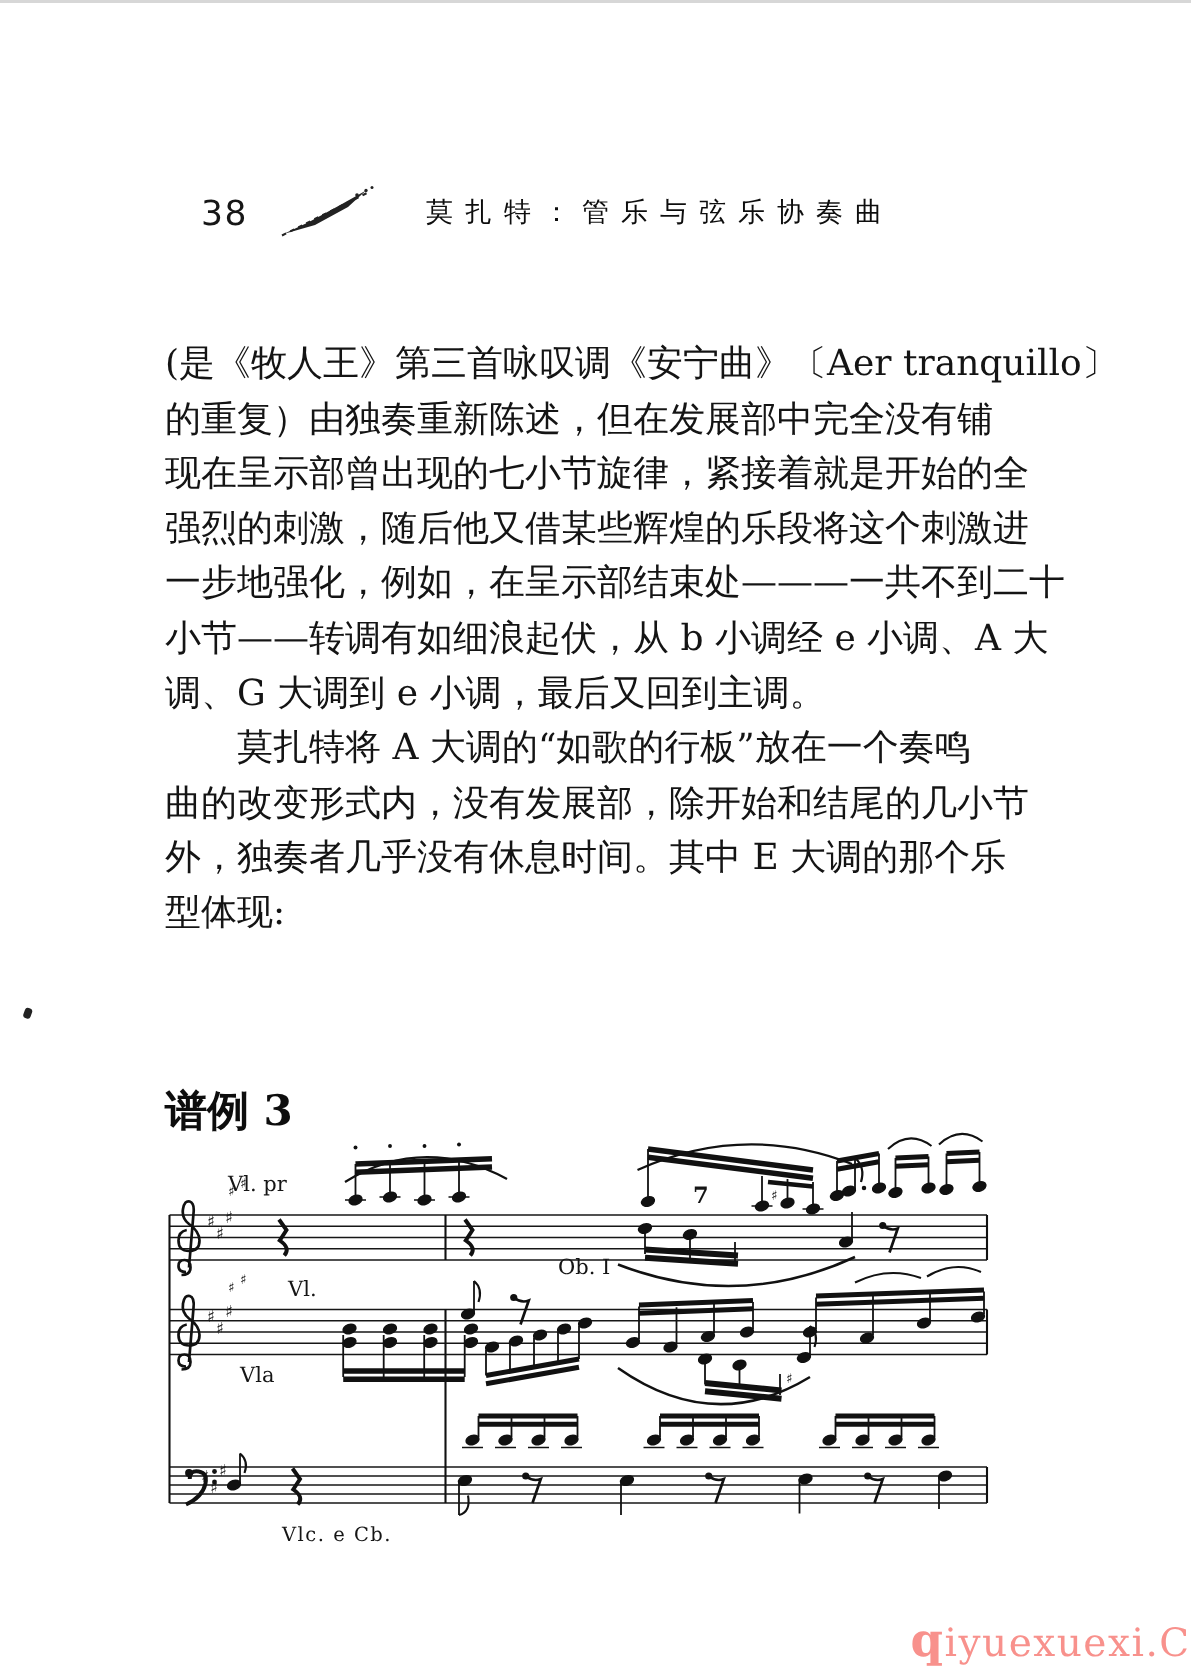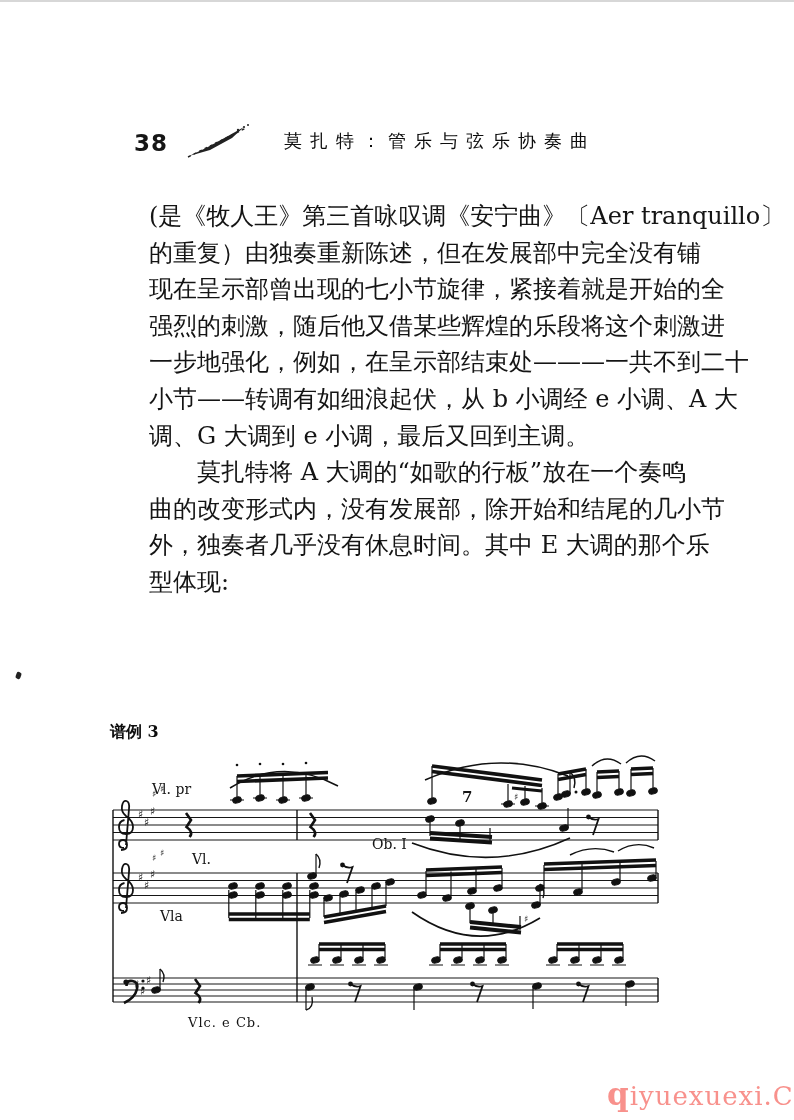"38" .page-number { font-weight: bold -> none }
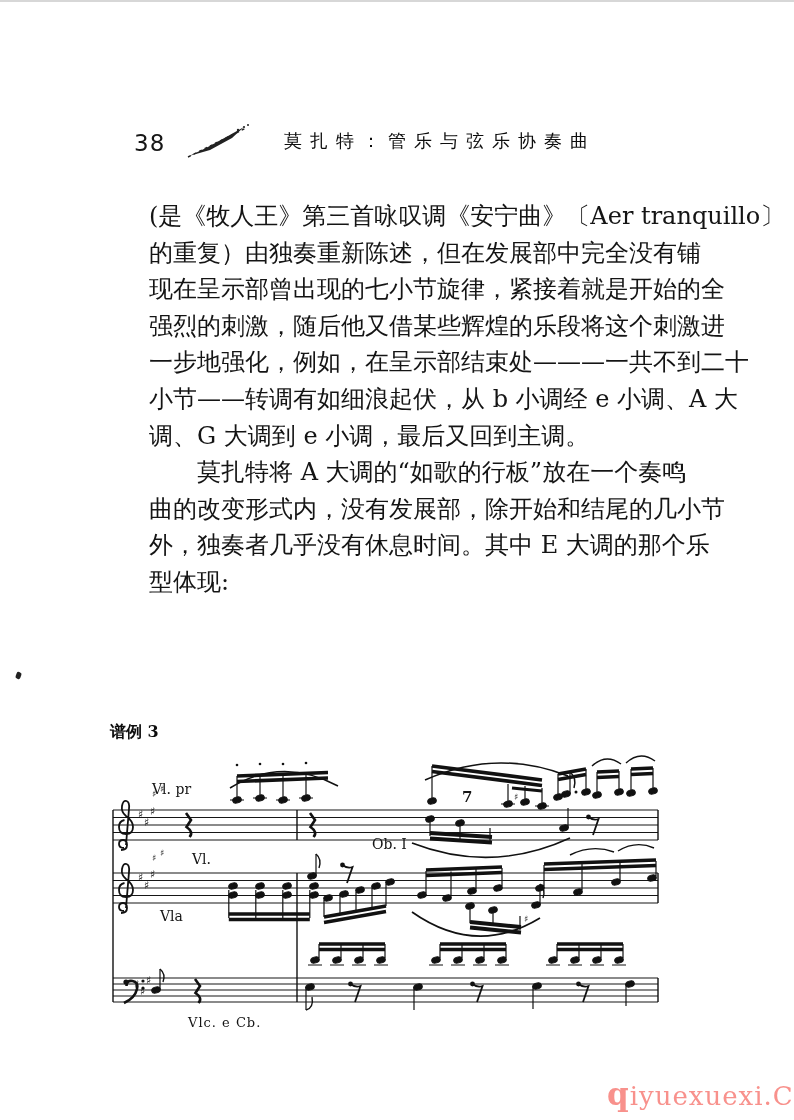"(是《牧人王》第三首咏叹调《安宁曲》〔Aer tranquillo〕" .body-text { margin-left: 39px -> none; top: 198px -> 224px }
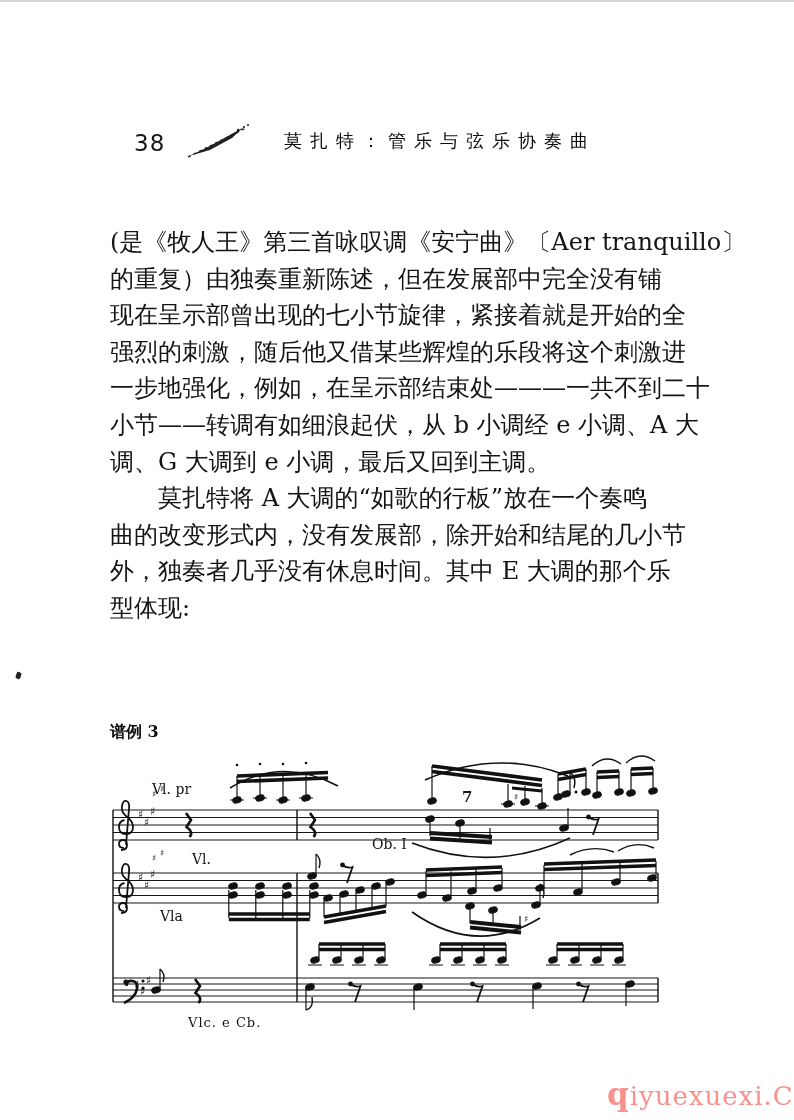"谱例 3" .score-caption { font-size: 16px -> 28px }
